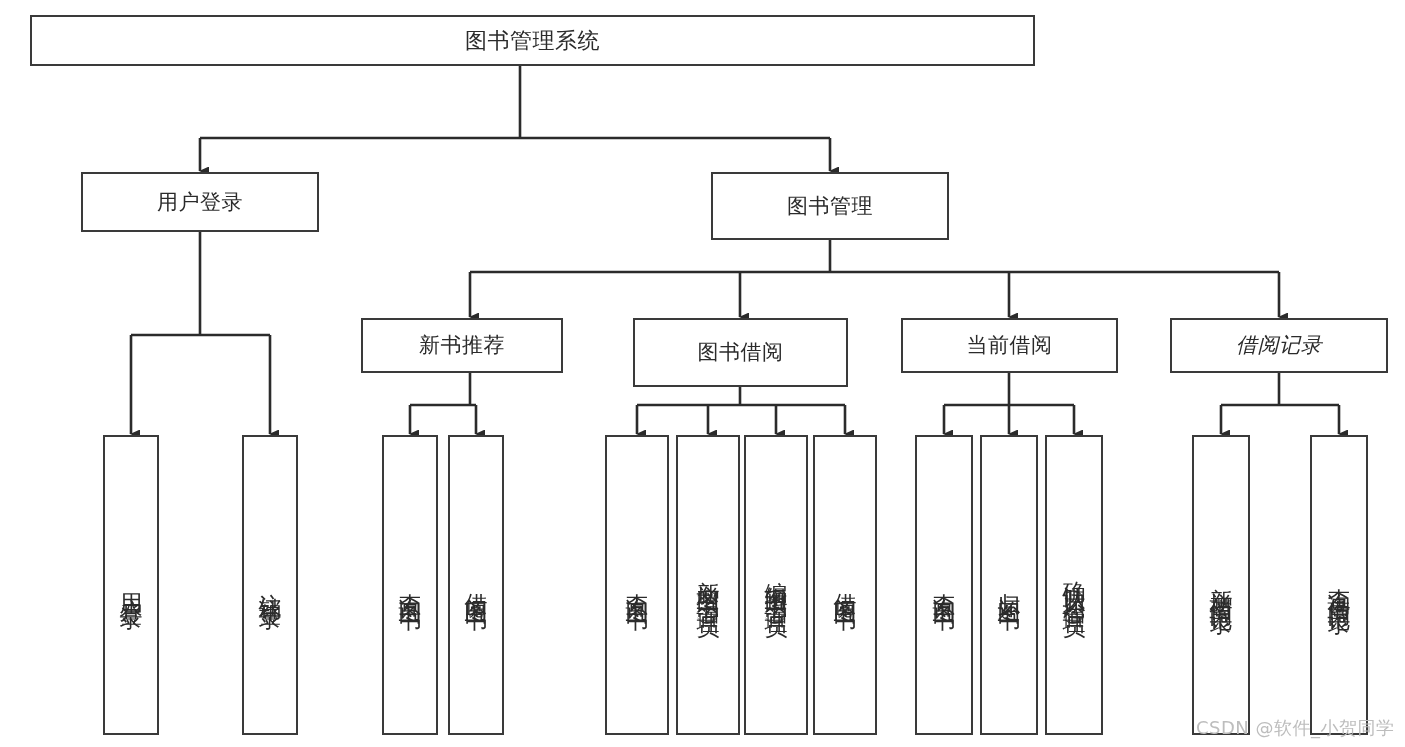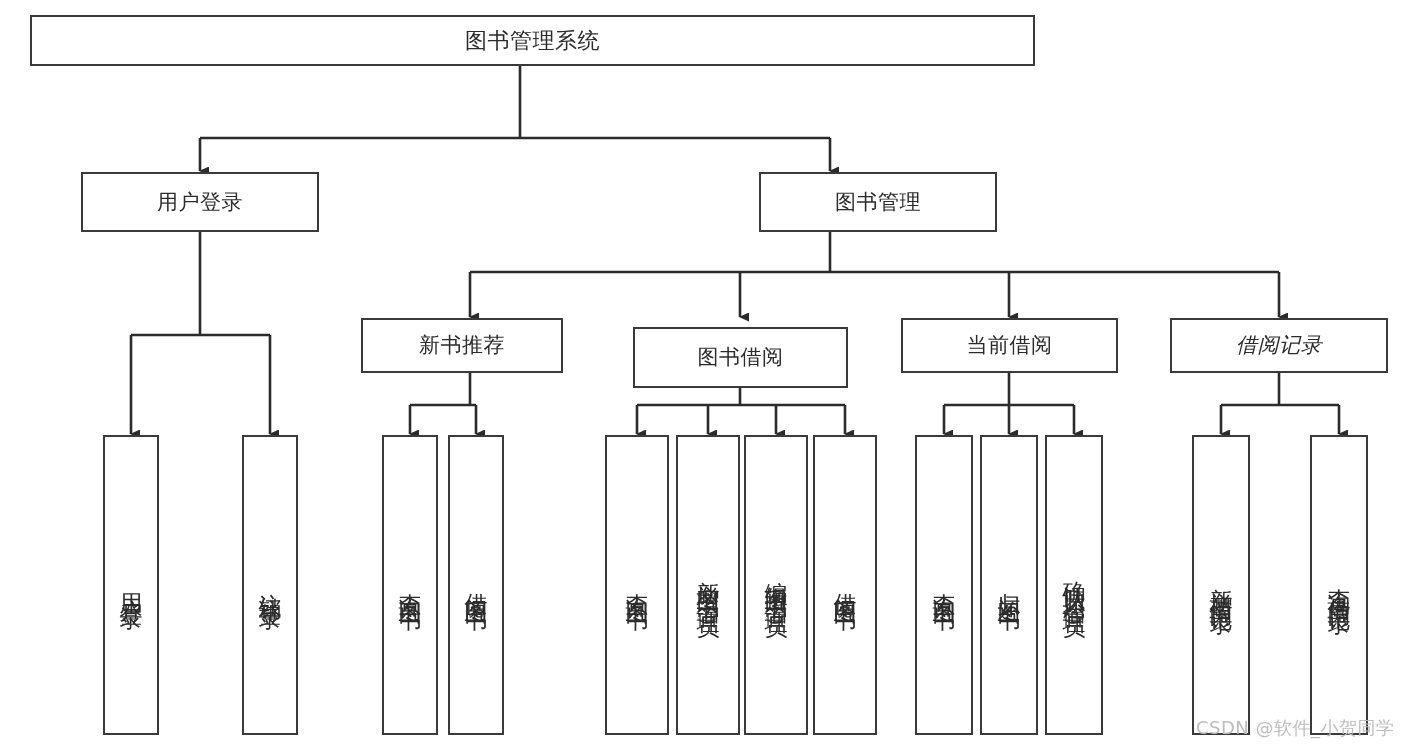"图书管理" div.node-box { height: 60px -> 68px; margin-left: 48px -> none }
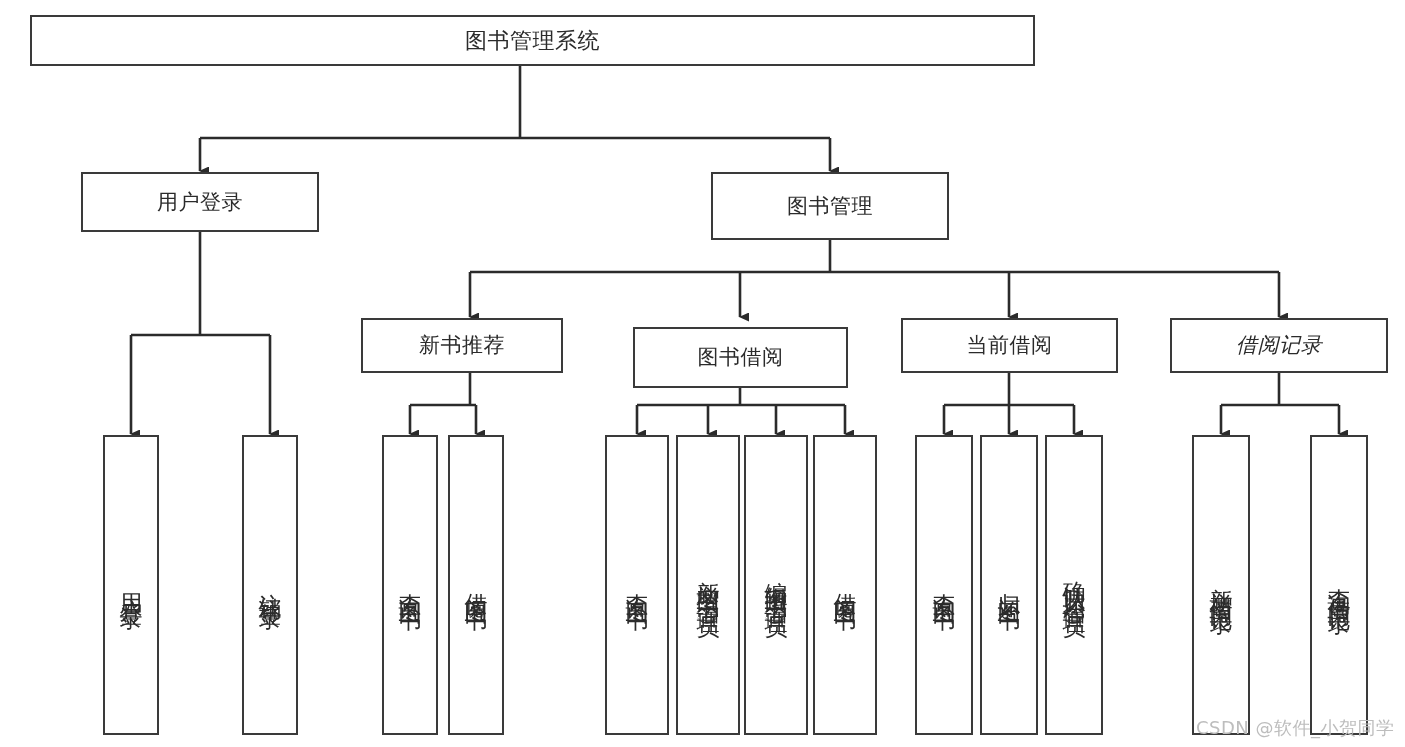"图书借阅" div.node-box { height: 61px -> 69px; margin-top: 9px -> none }
